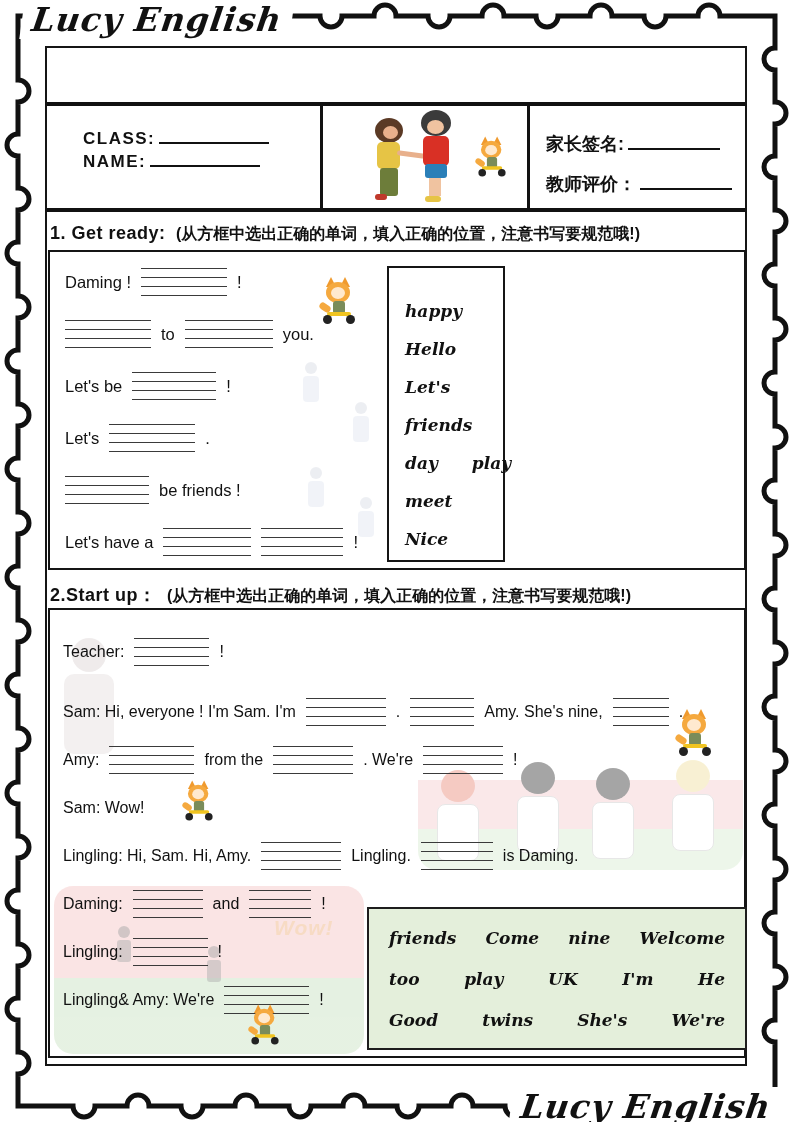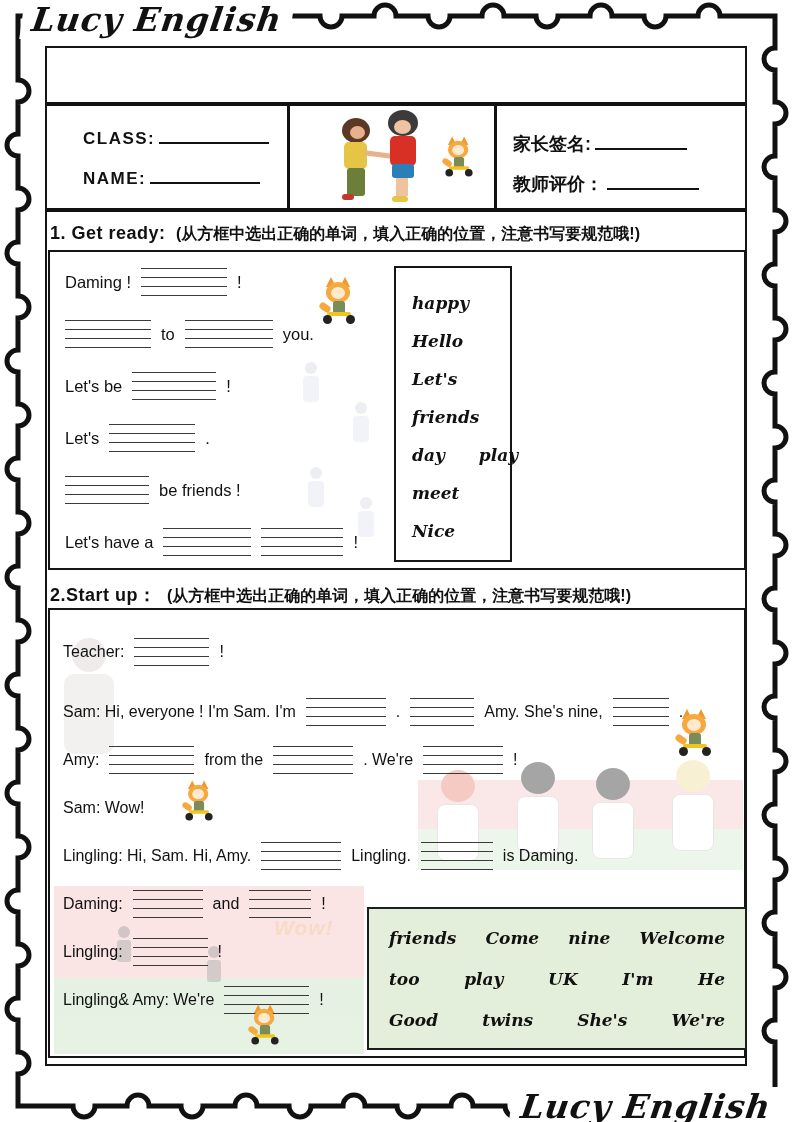"CLASS:" .cell1 { width: 240px -> 273px }
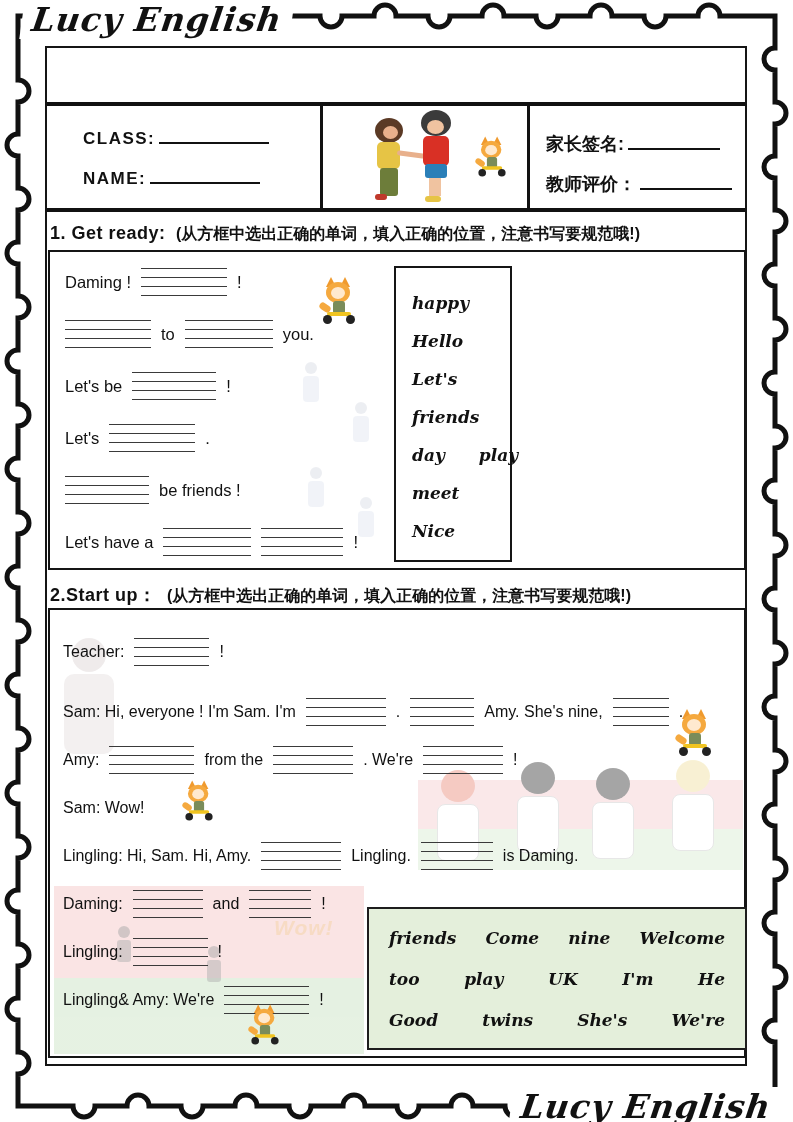"NAME:" .id-row.r2 { top: 62px -> 45px }
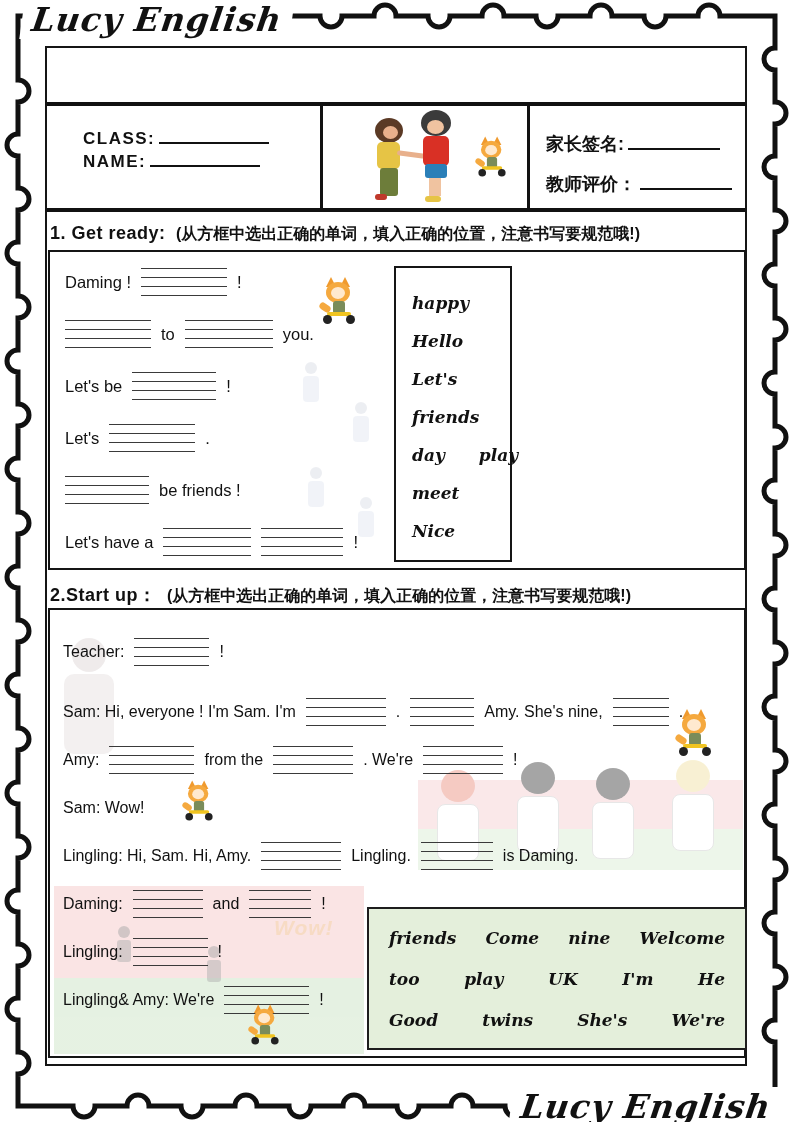"happy" #wordbank1 { left: 344px -> 337px; padding: 16px 0 0 16px -> 24px 0 0 16px }
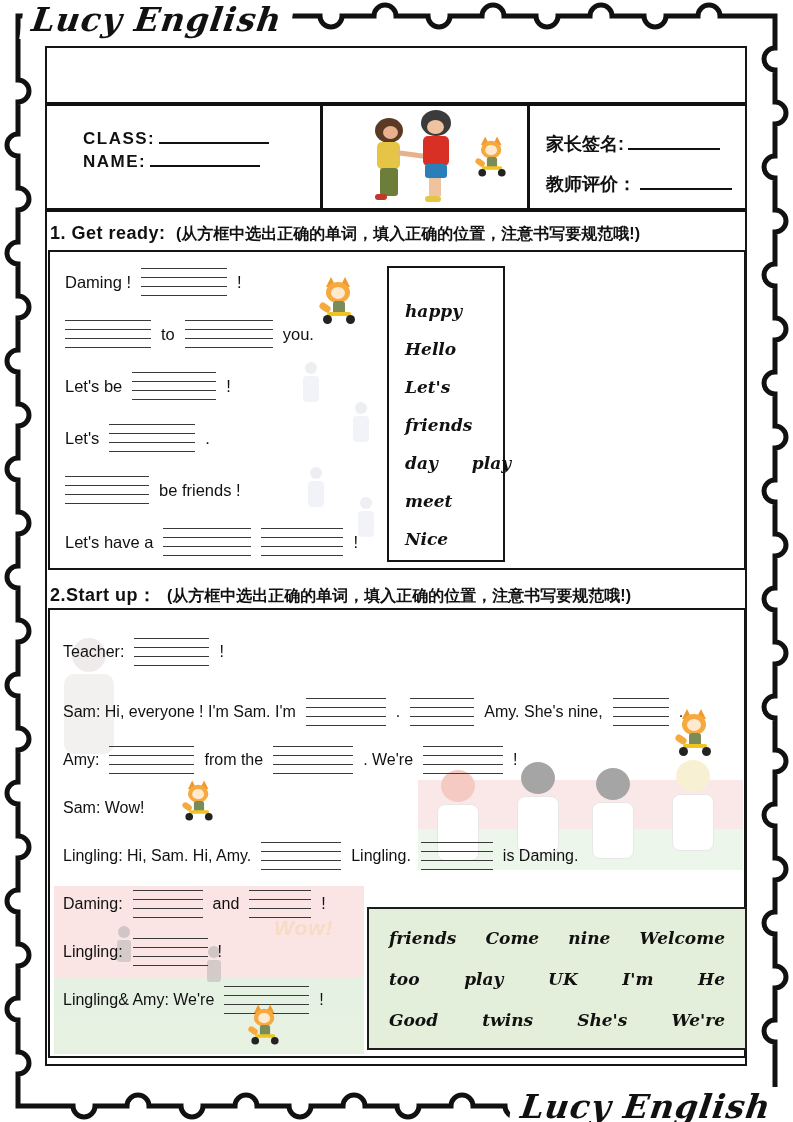"Wow!" .faint { border-radius: none -> 19px }
